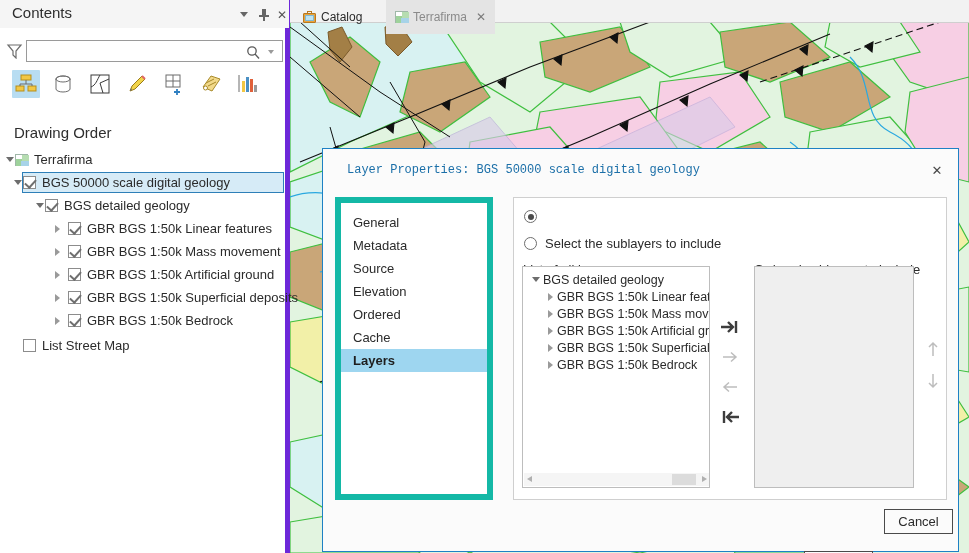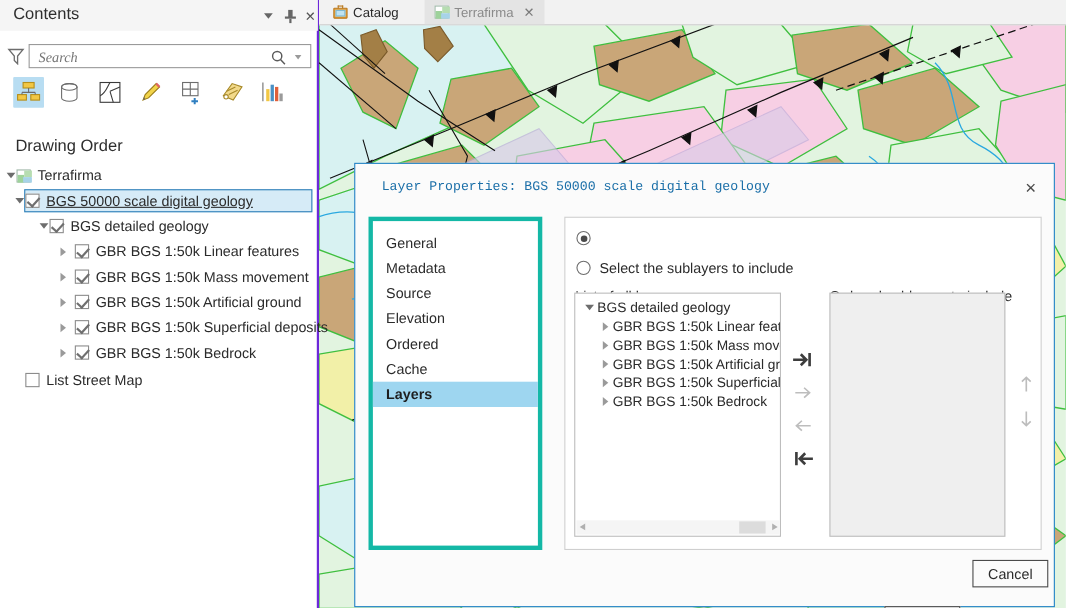"Contents" #contents-panel { border-right: 2px solid #6d28d9 -> 5px solid #6d28d9 }
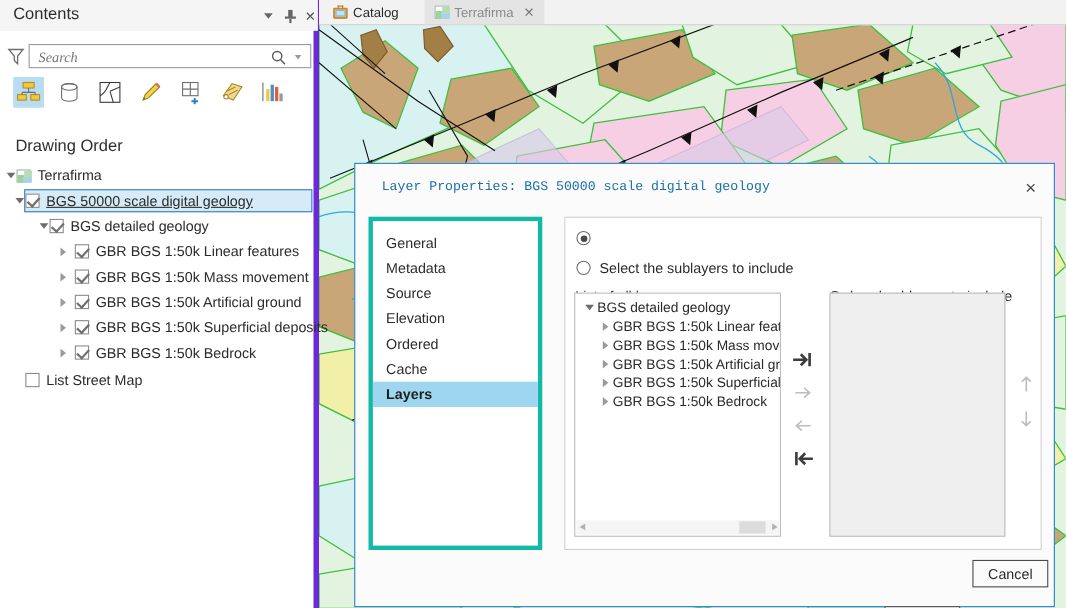"Catalog" .tab { padding: 5px 9px -> 17px 9px }
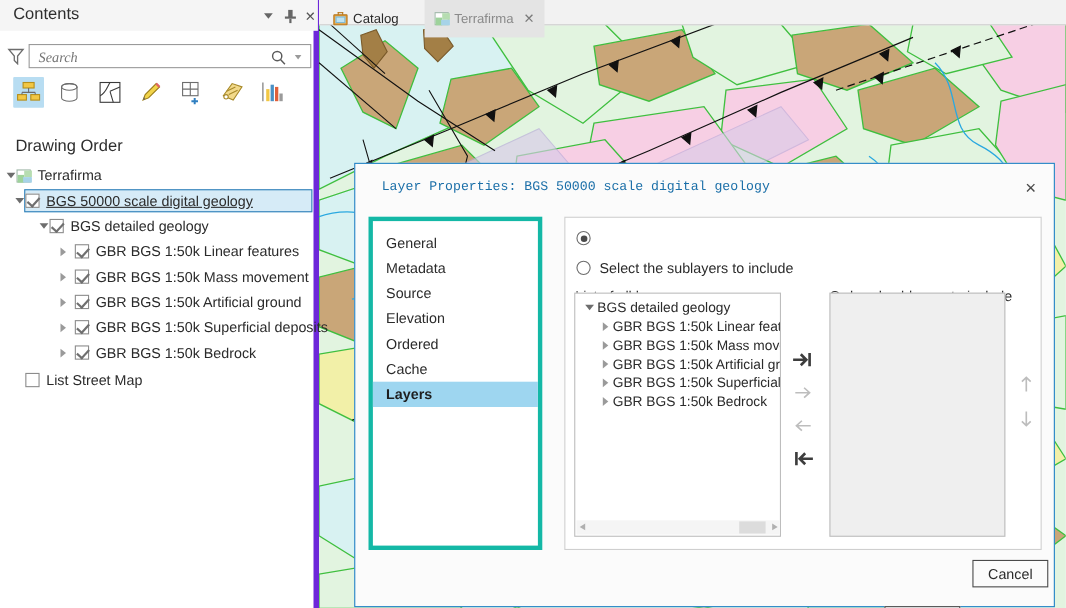"Search" input { html: <input> -> none }
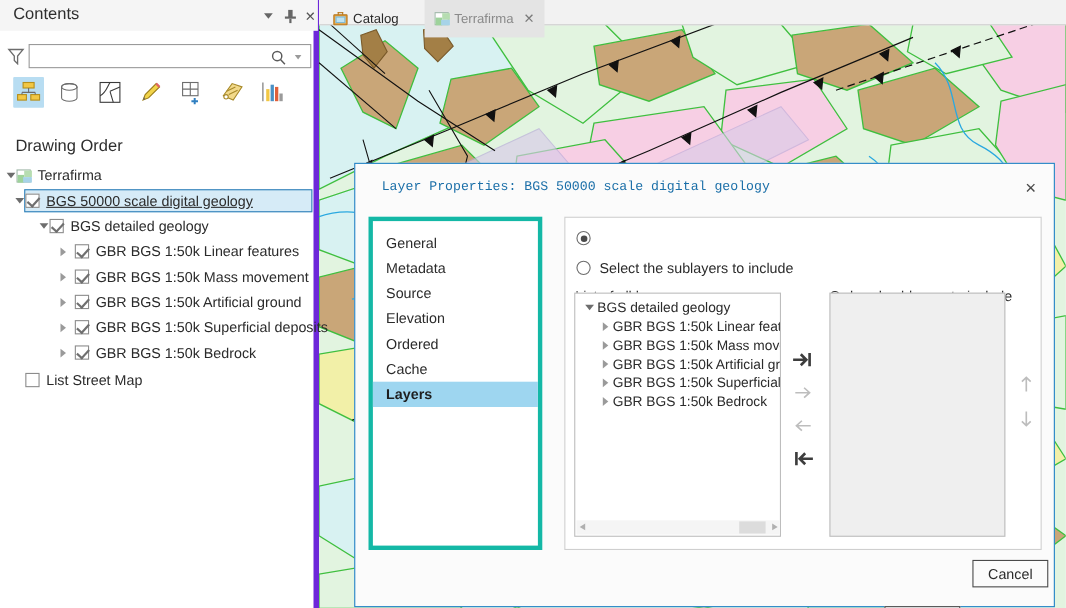"BGS 50000 scale digital geology" div.content { text-decoration: underline -> none }
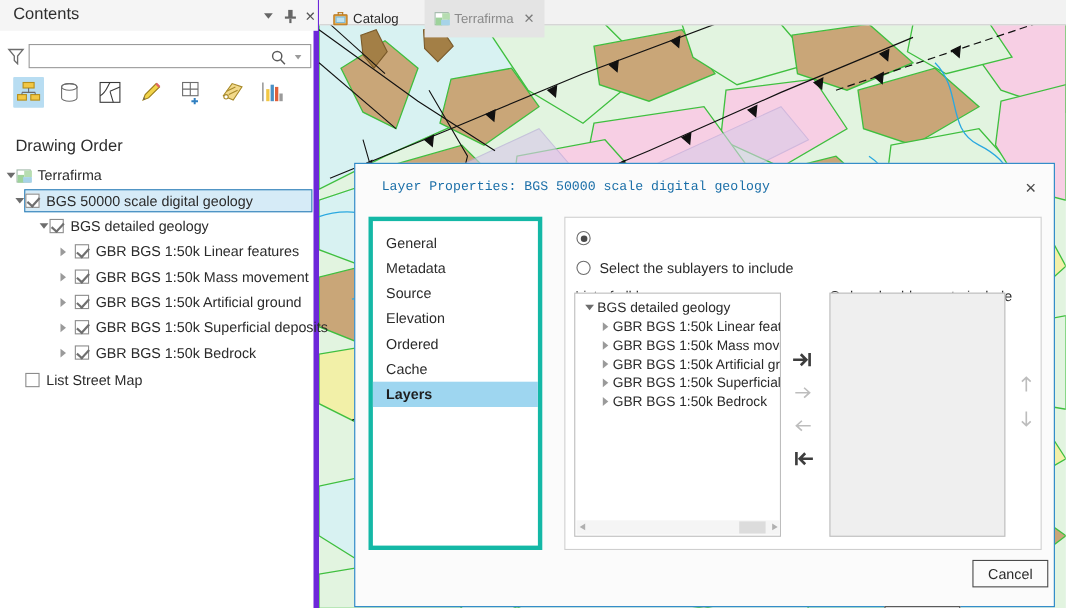"General" #tab-list { border: 4px solid #14b8a6 -> 6px solid #14b8a6 }
